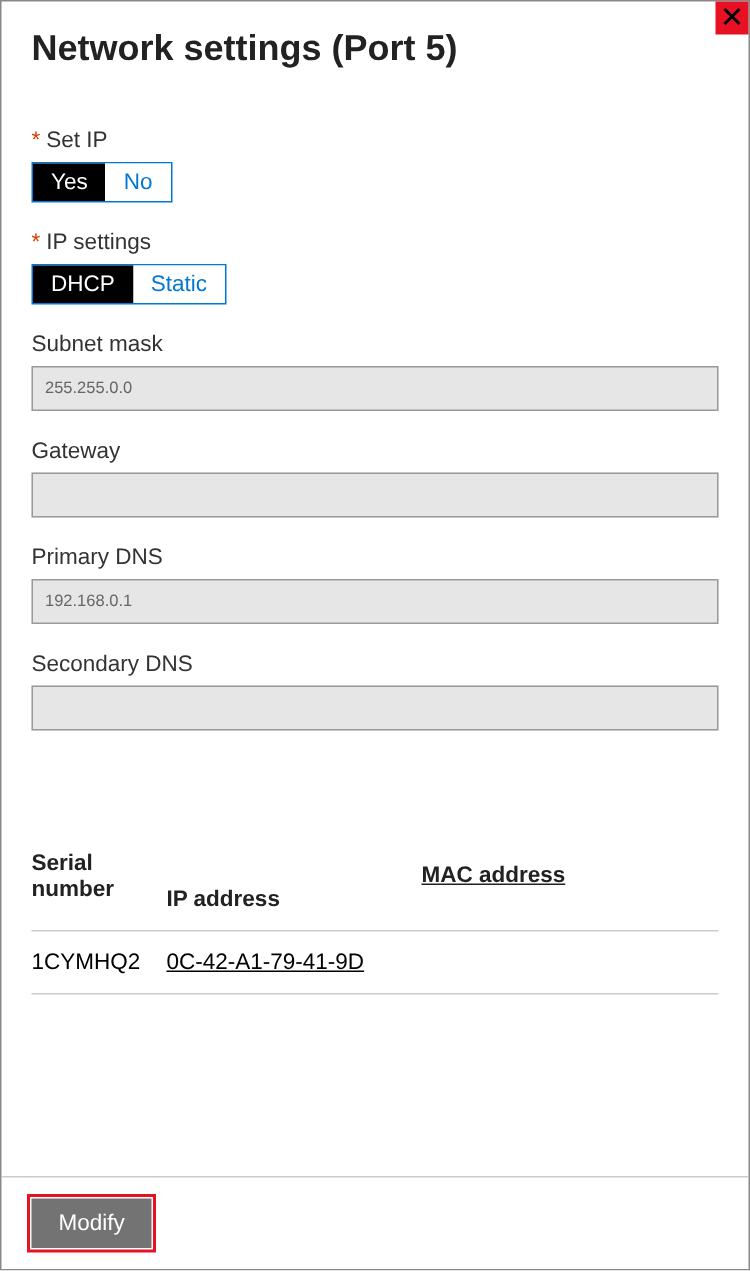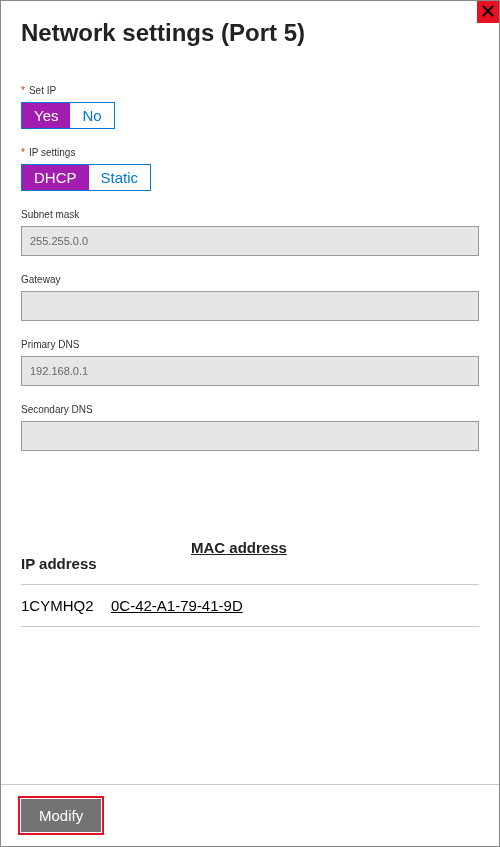"* Set IP" .field-label { font-size: 10px -> 15px }
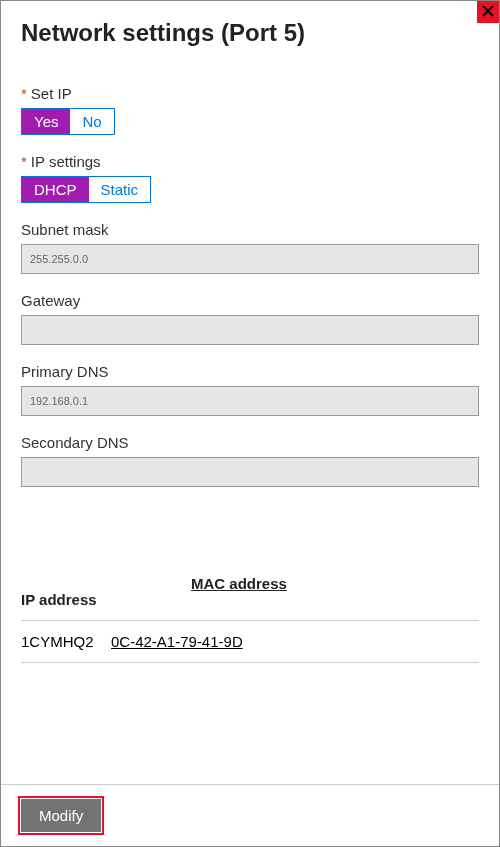"Yes" .toggle-btn.selected { background: #a21caf -> #000000 }
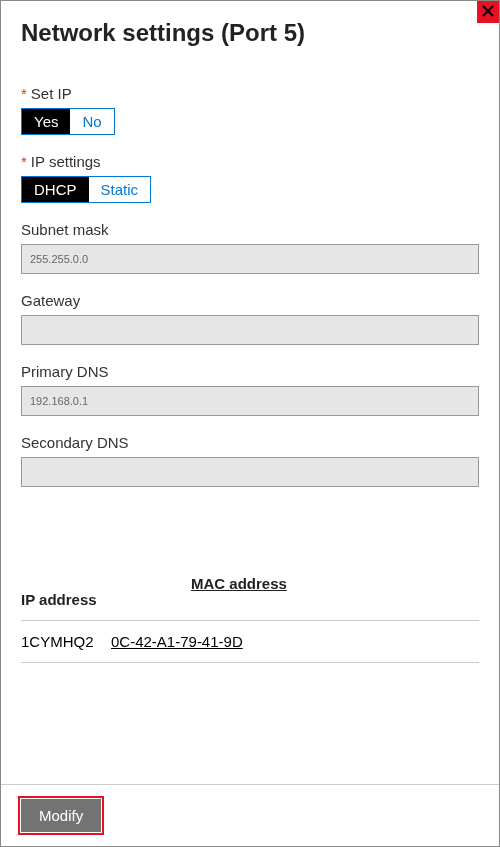"Serial number" div.col-serial { html: none -> <div>Serial number</div> }
